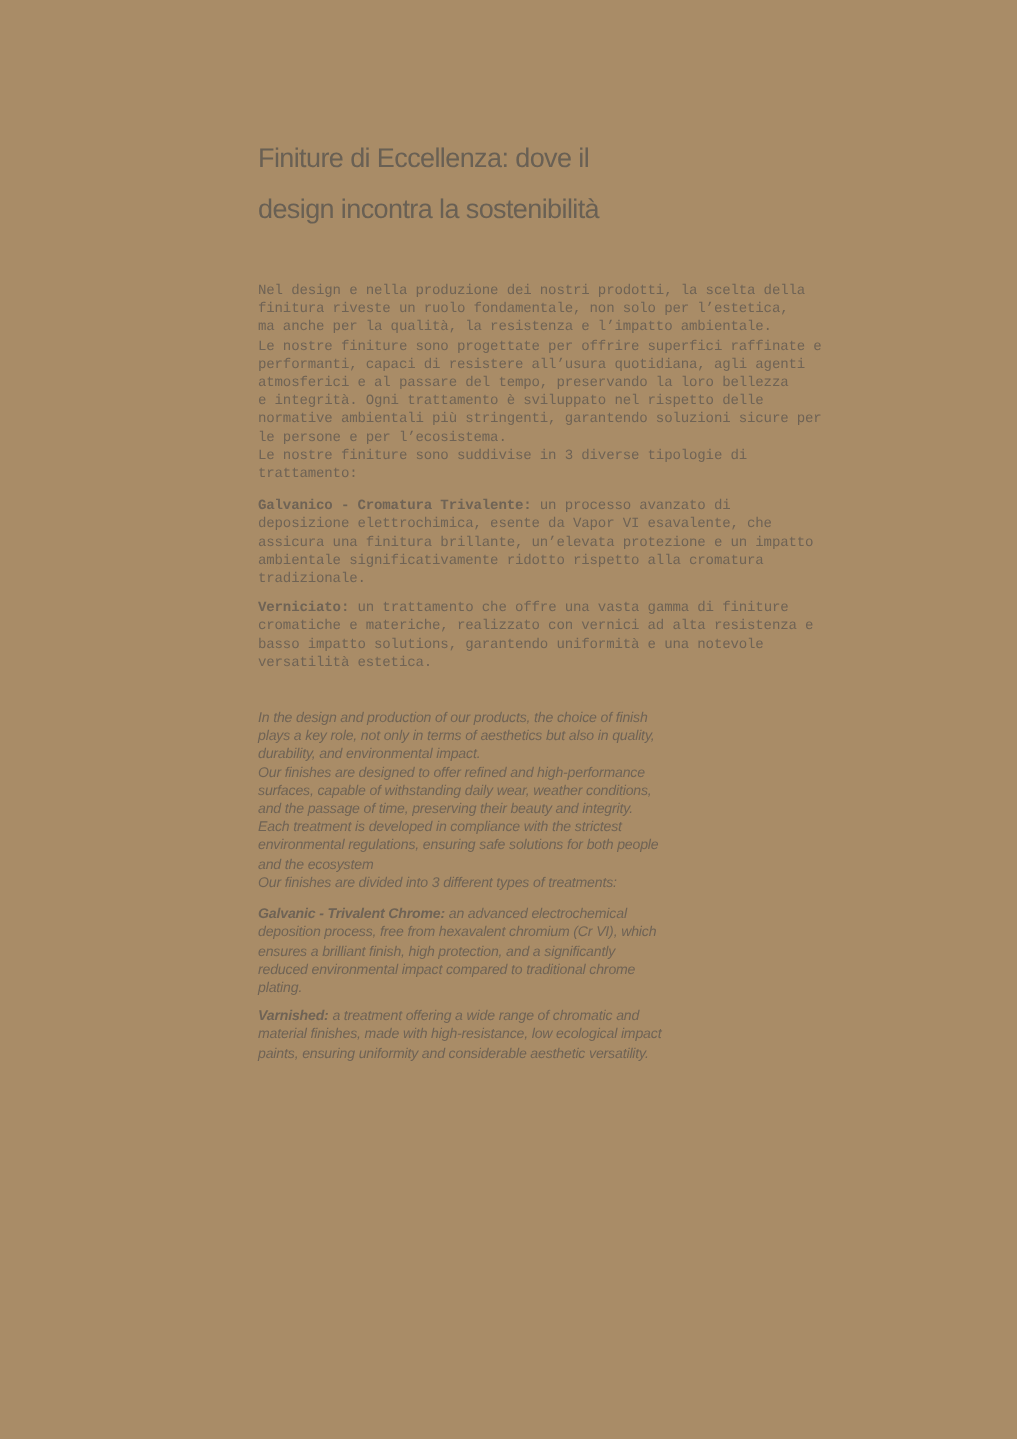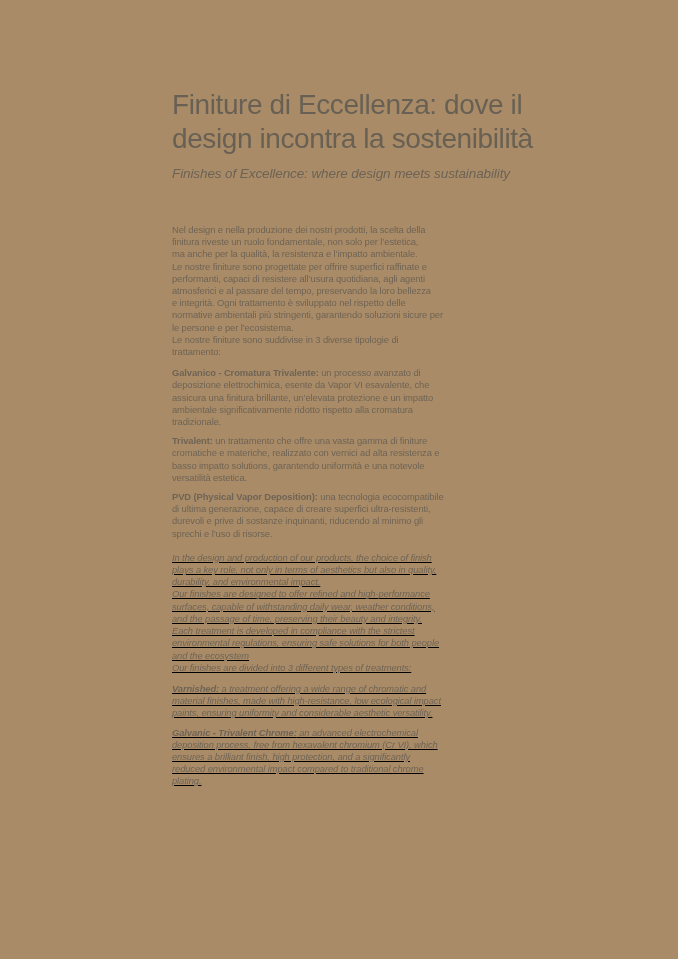"Finiture di Eccellenza: dove il" .title { font-size: 28px -> 18px }
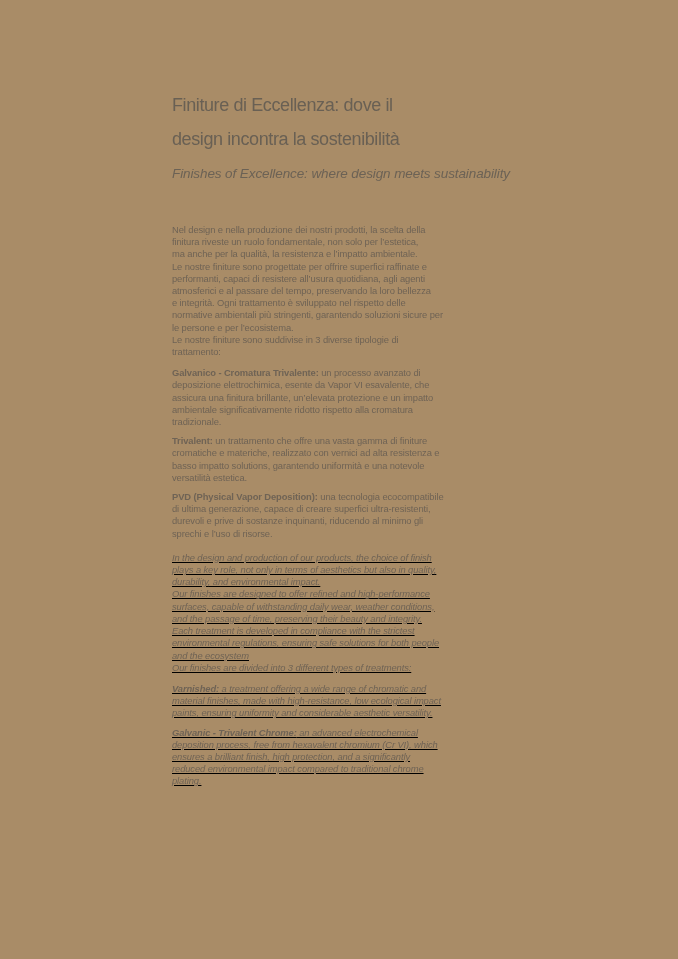"Finishes of Excellence: where design" div.subtitle { html: <div>Finishes of Excellence: where design meets sustainability</div> -> none }
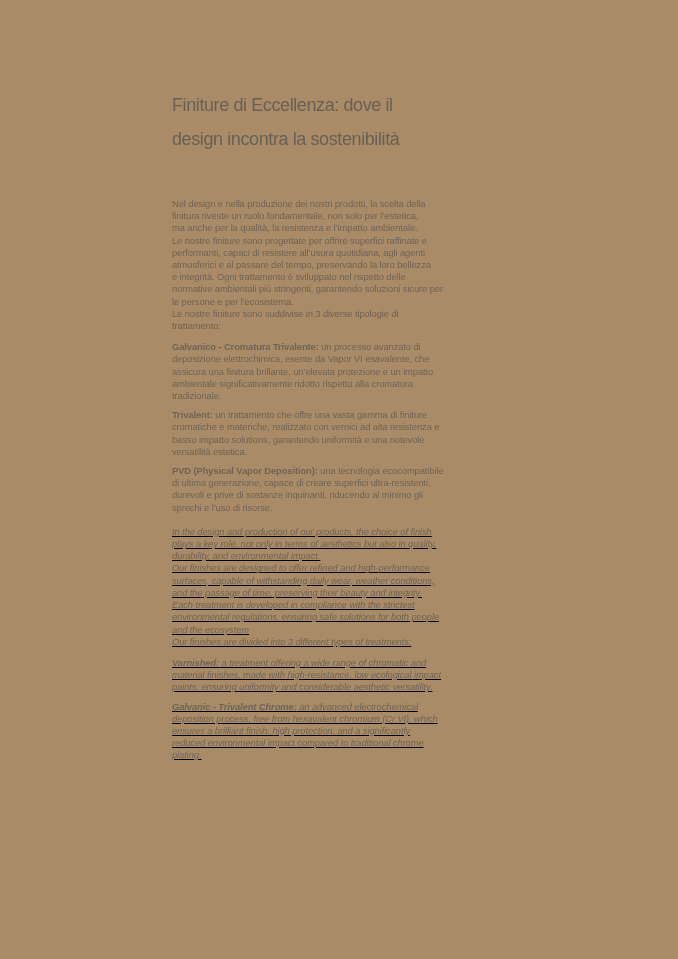"Nel design e nella produzione" .section-it { font-family: none -> Liberation Mono, monospace; margin-top: 42px -> 32px }
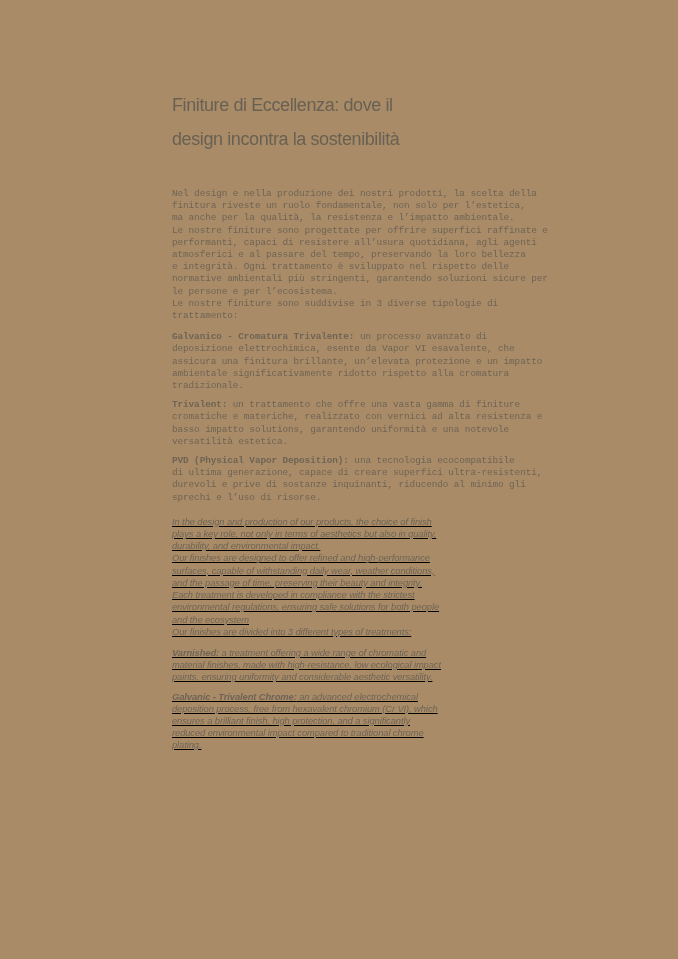"Trivalent:" span.lead { text: Trivalent -> Verniciato }
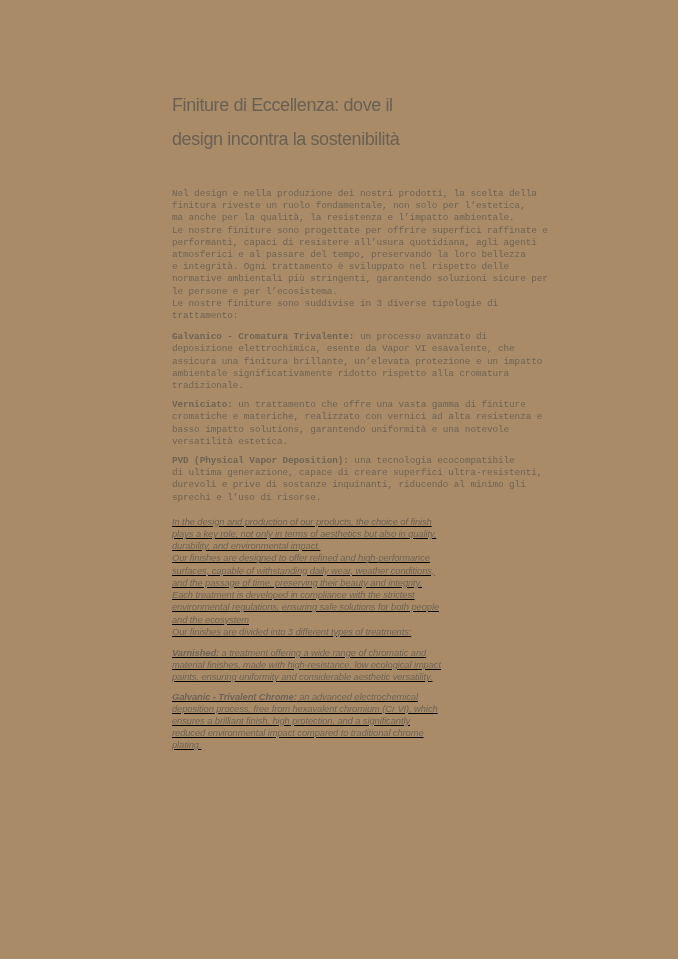"PVD (Physical Vapor Deposition): una" p.para { html: <p><span>PVD (Physical Vapor Deposition):</span><span> una tecnologia ecocompatibile di ultima generazione, capace di creare superfici ultra-resistenti, durevoli e prive di sostanze inquinanti, riducendo al minimo gli sprechi e l’uso di risorse.</span></p> -> none }
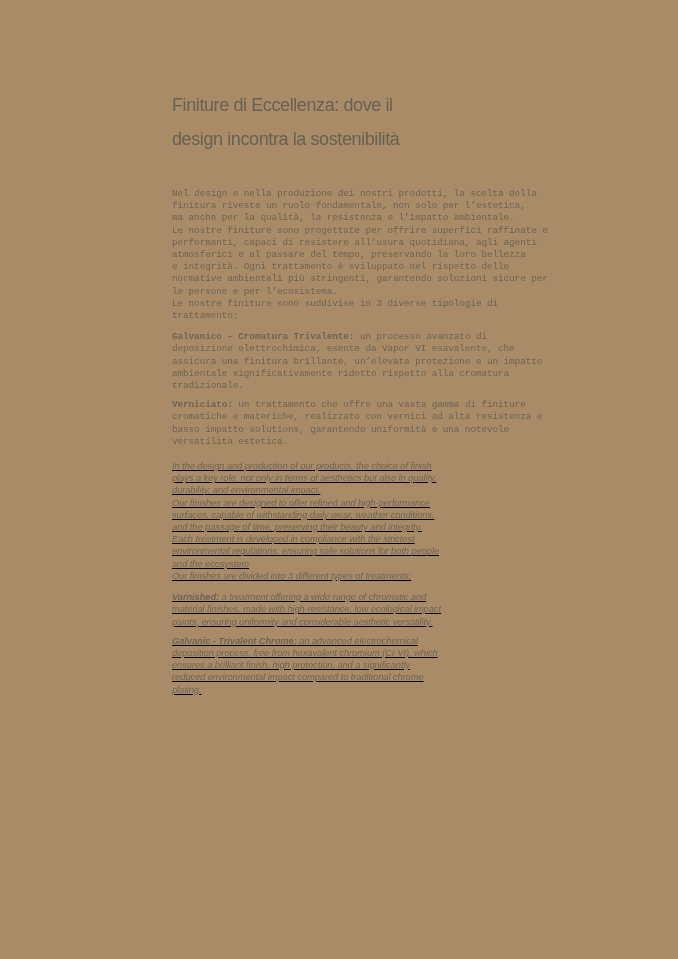"In the design and production" .section-en { margin-top: 12px -> 24px; text-decoration: underline -> none }
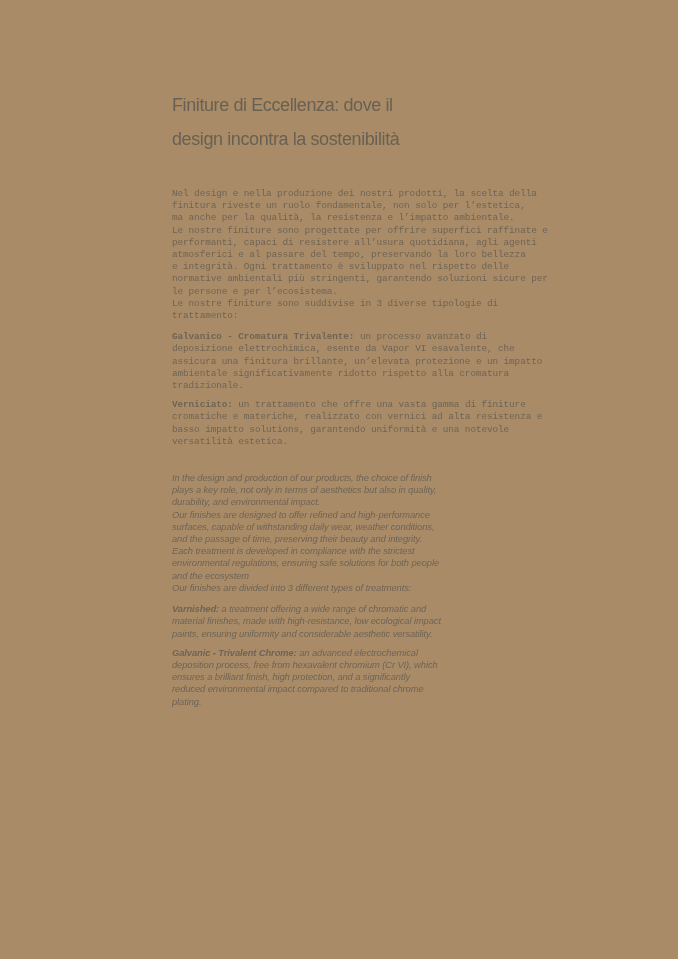"Varnished: a treatment offering a" p.para { order: before "Galvanic - Trivalent Chrome: an" -> after "Galvanic - Trivalent Chrome: an" }
